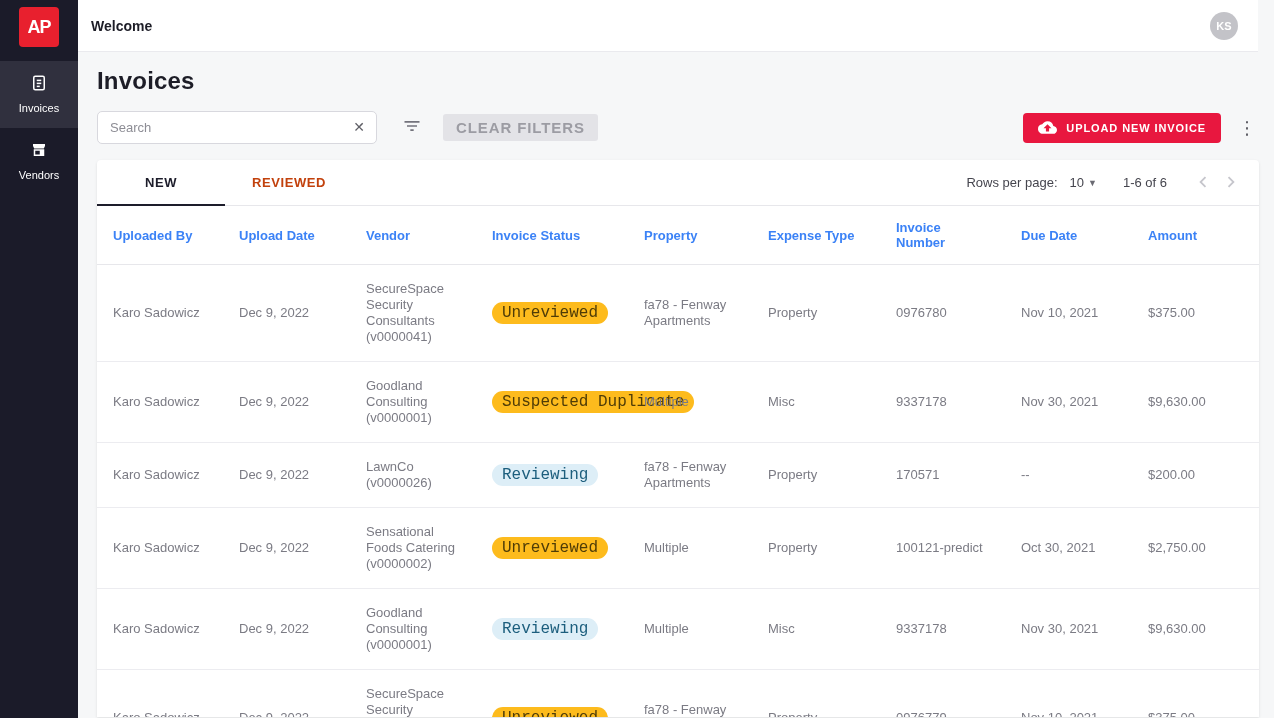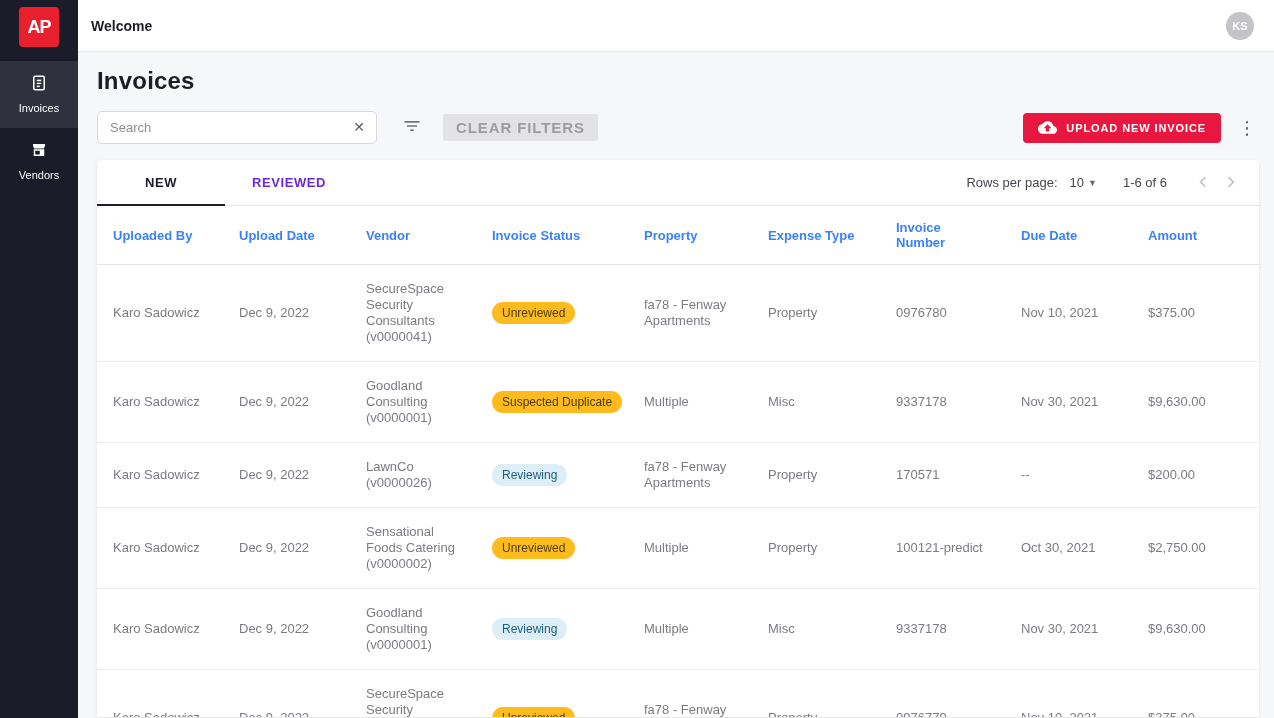"Welcome" .topbar { right: 0 -> 16px }
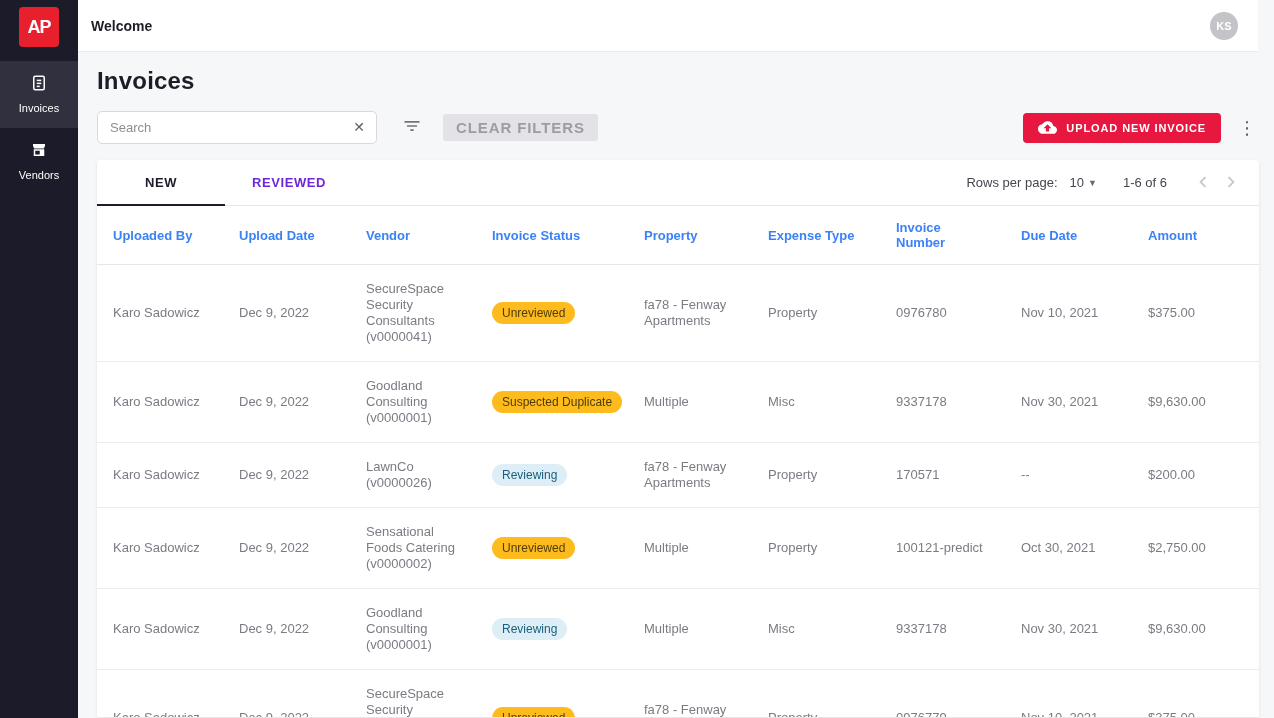"REVIEWED" .tab { color: #6d28d9 -> #c2410c }
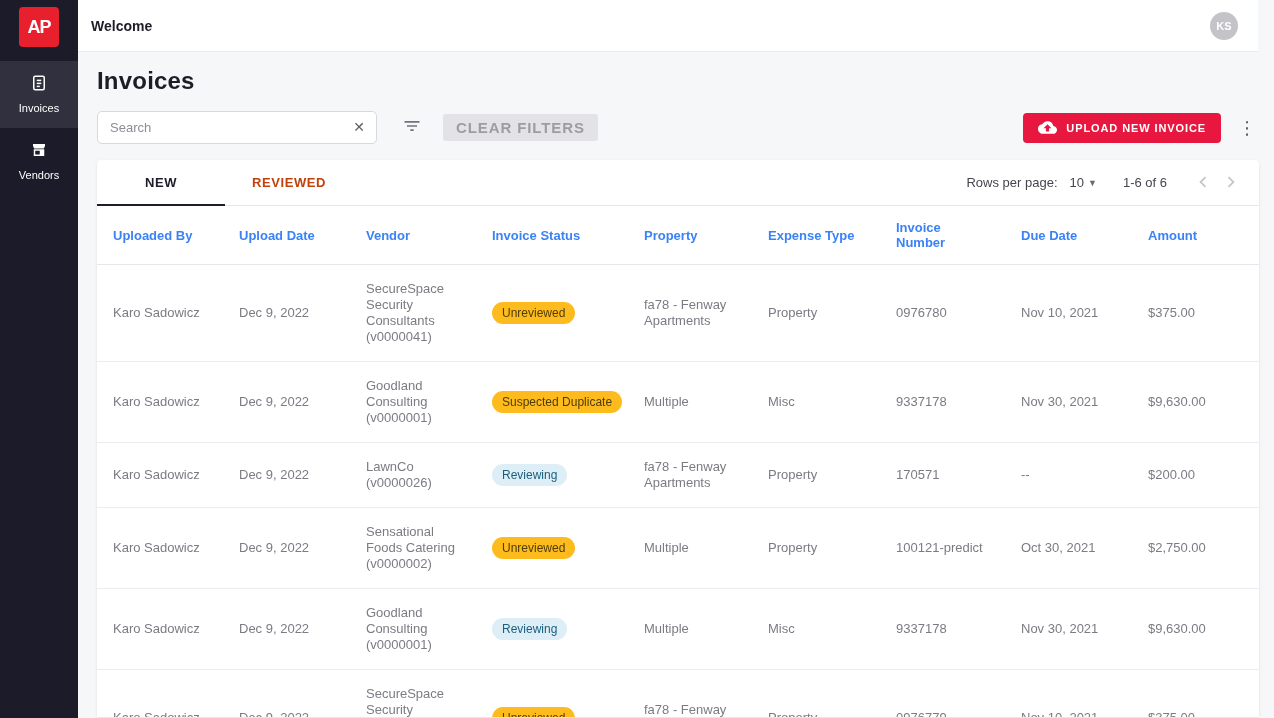"Unreviewed" .badge { font-family: none -> Liberation Mono, monospace; font-size: 12px -> 16px }
